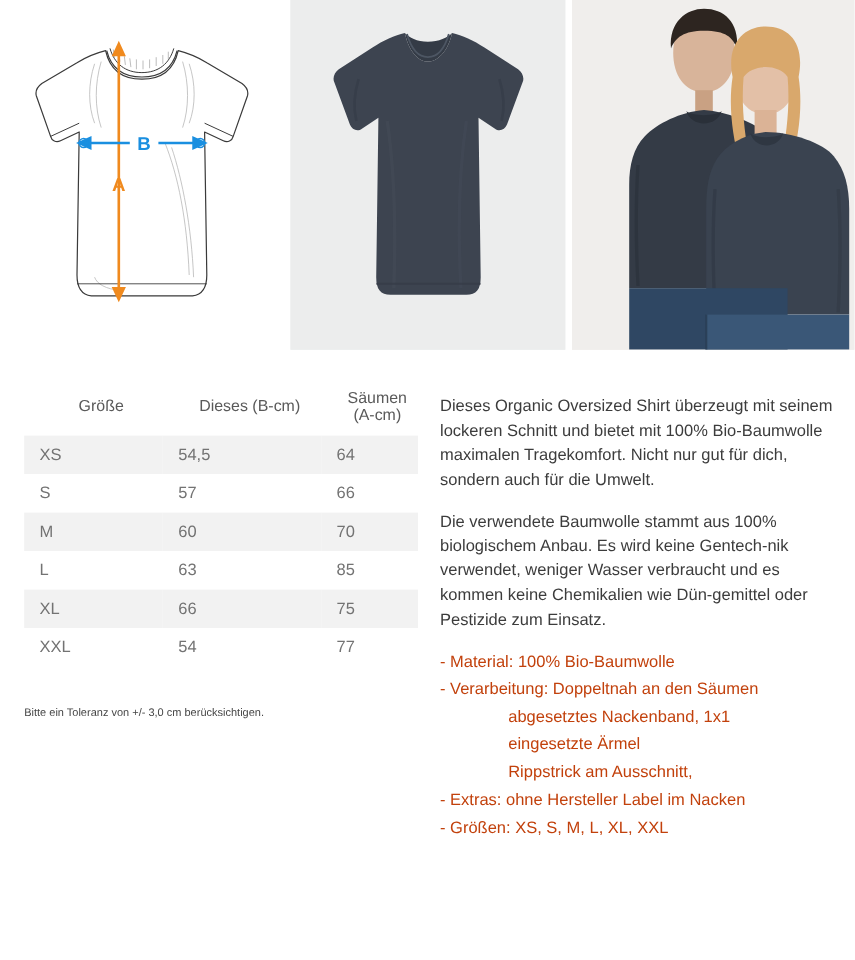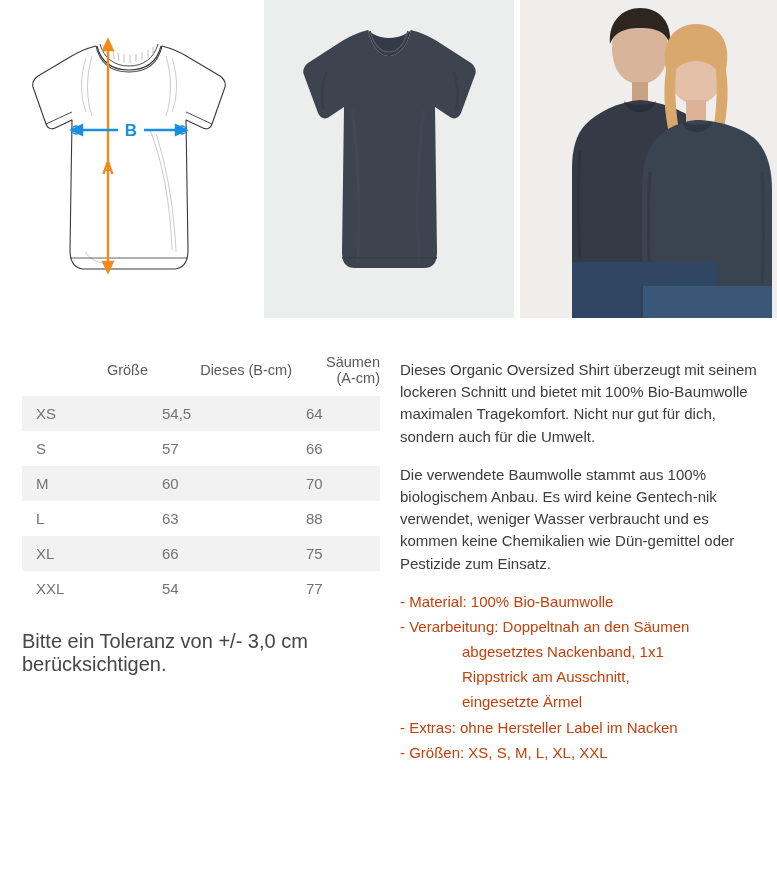"Größe" table.size-table th { text-align: right -> center }
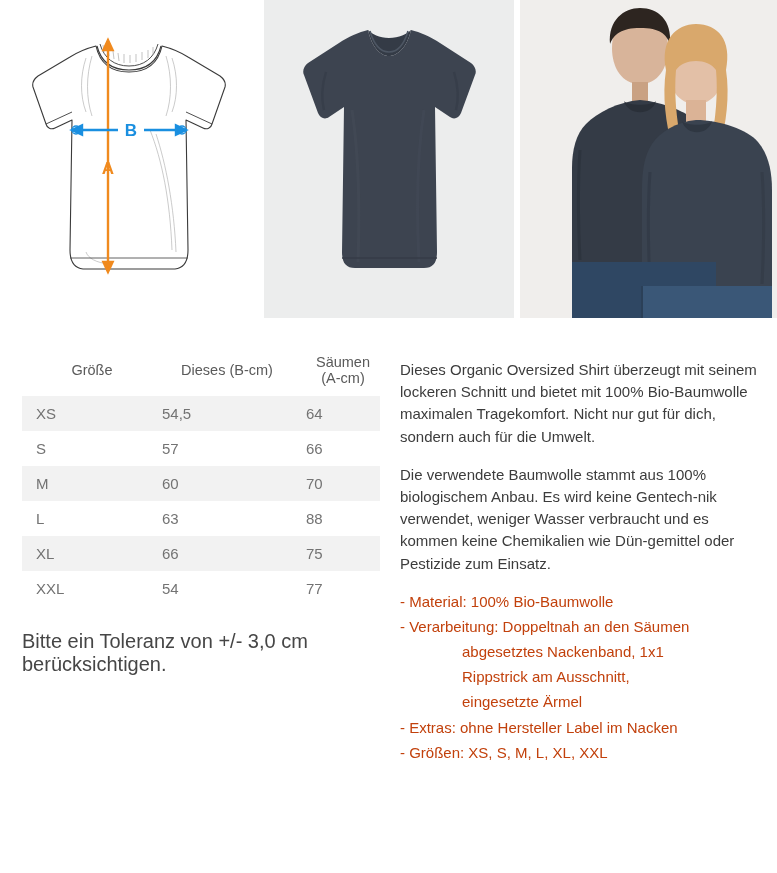"88" td { text: 88 -> 85 }
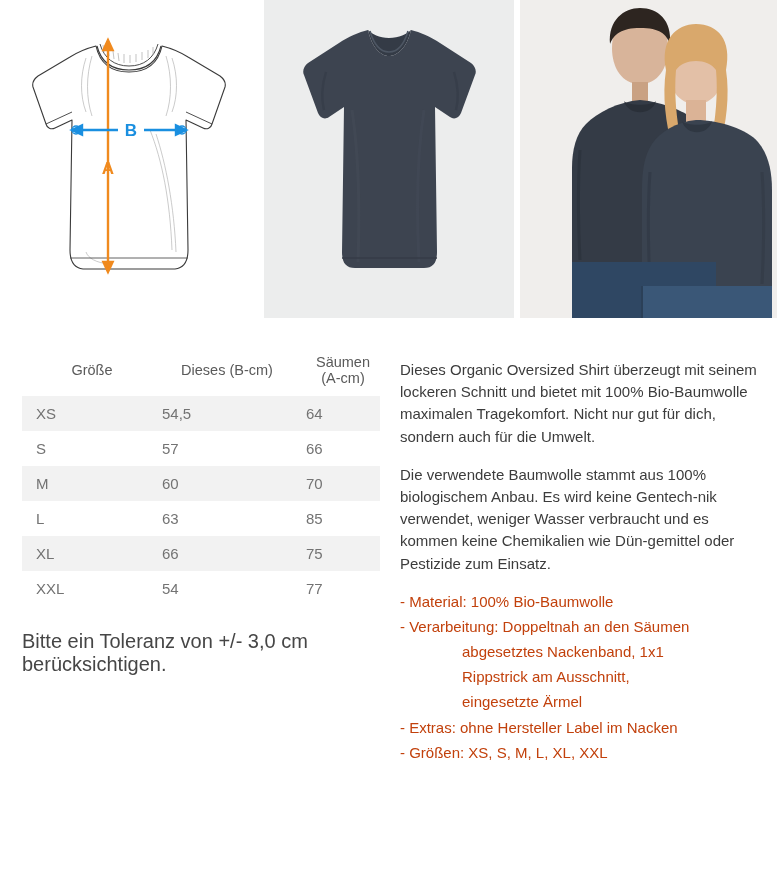"Bitte ein Toleranz von +/-" .tolerance { font-size: 20px -> 10px; margin-top: 24px -> 37px }
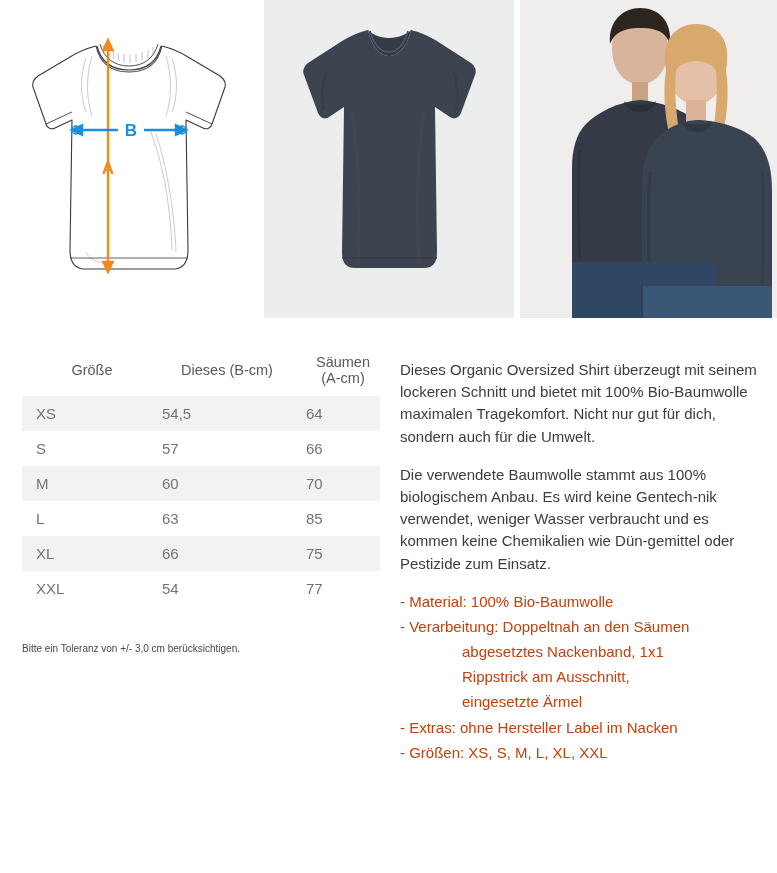"Rippstrick am Ausschnitt," li.spec-cont { order: before "eingesetzte Ärmel" -> after "eingesetzte Ärmel" }
